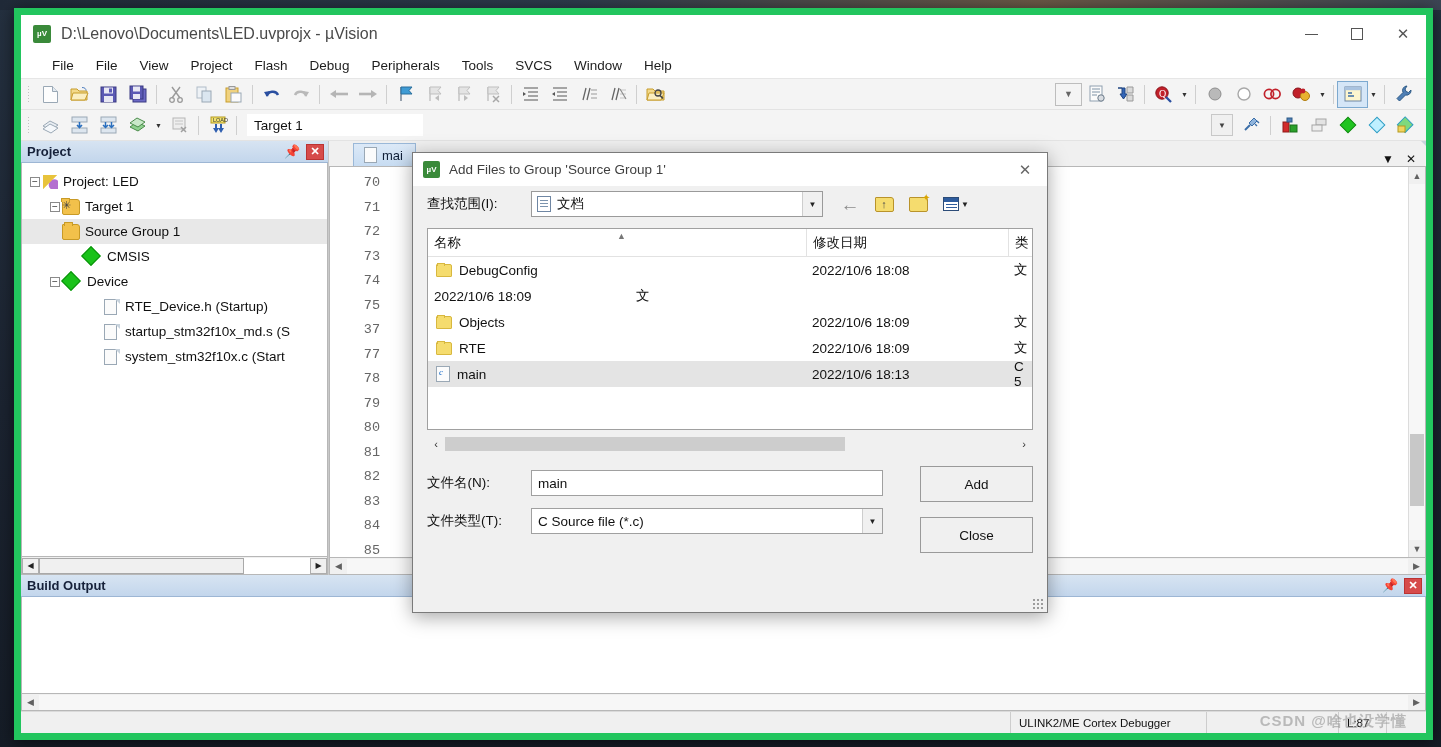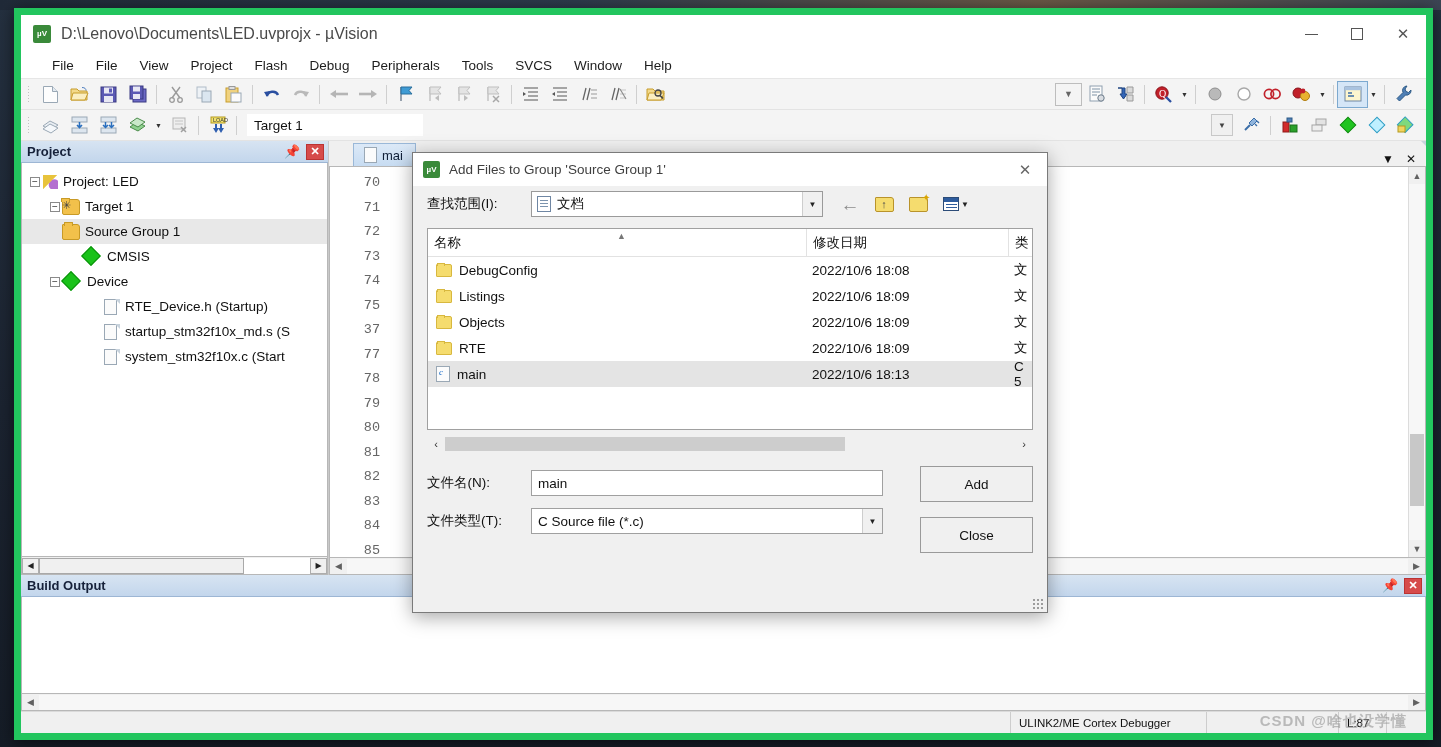"Listings" div.fl-c { html: <div> <span></span> <span>Listings</span> </div> -> none }
